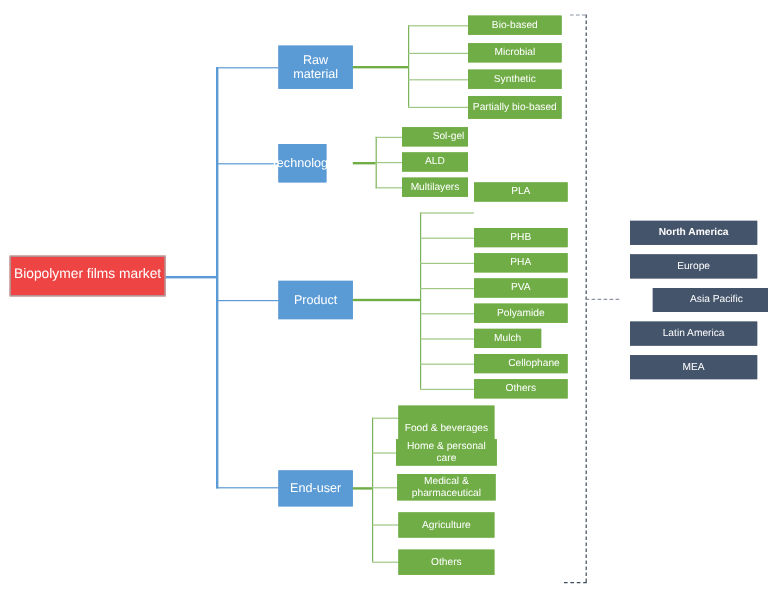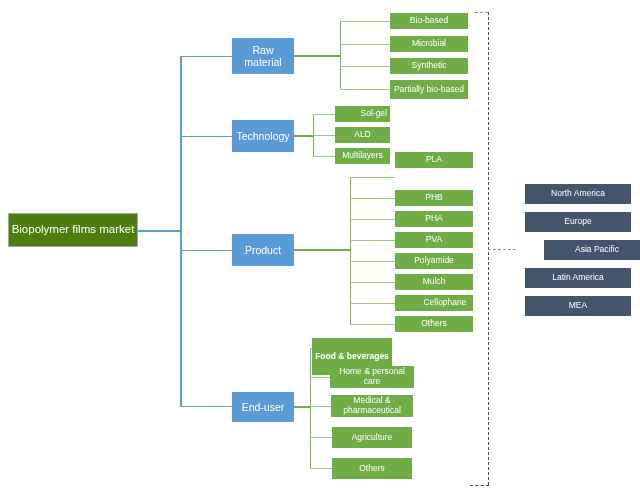"Technology" div.box { width: 62px -> 40px }
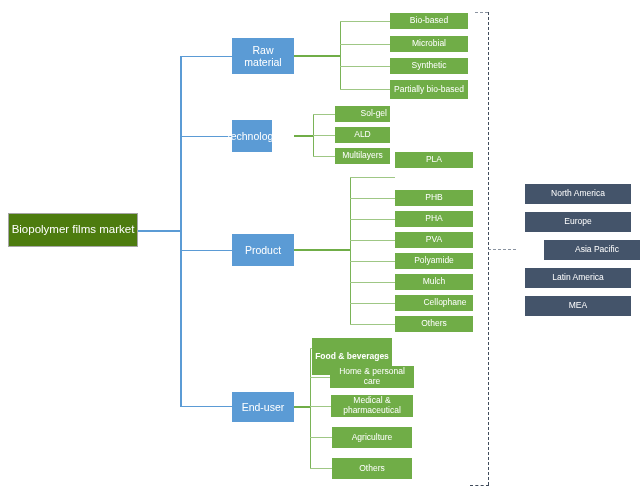"North America" div.box { font-weight: none -> bold }
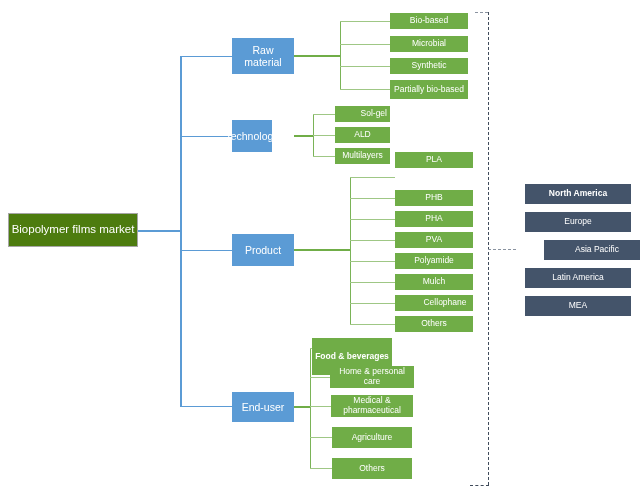"Biopolymer films market" .root-box { background: #4d7c0f -> #ef4444 }
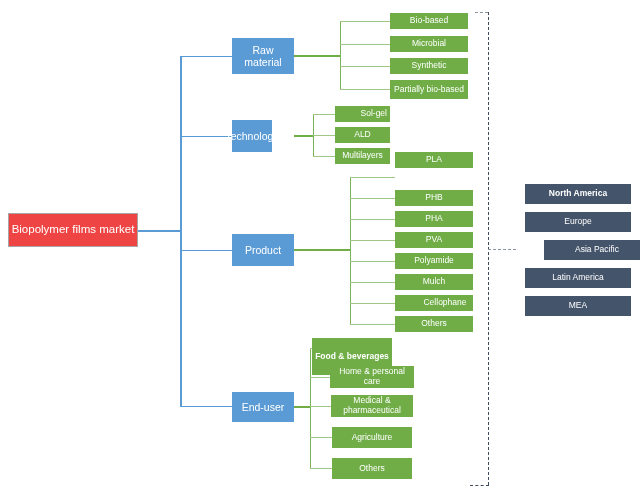"Mulch" div.box { width: 78px -> 56px }
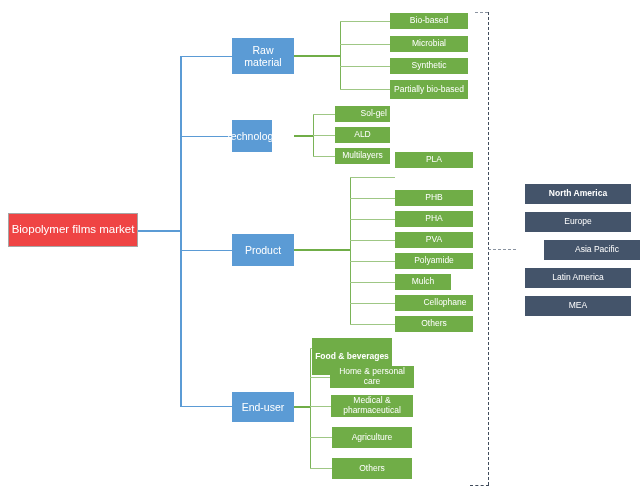"Food & beverages" div.box { font-weight: bold -> none; left: 312px -> 332px }
